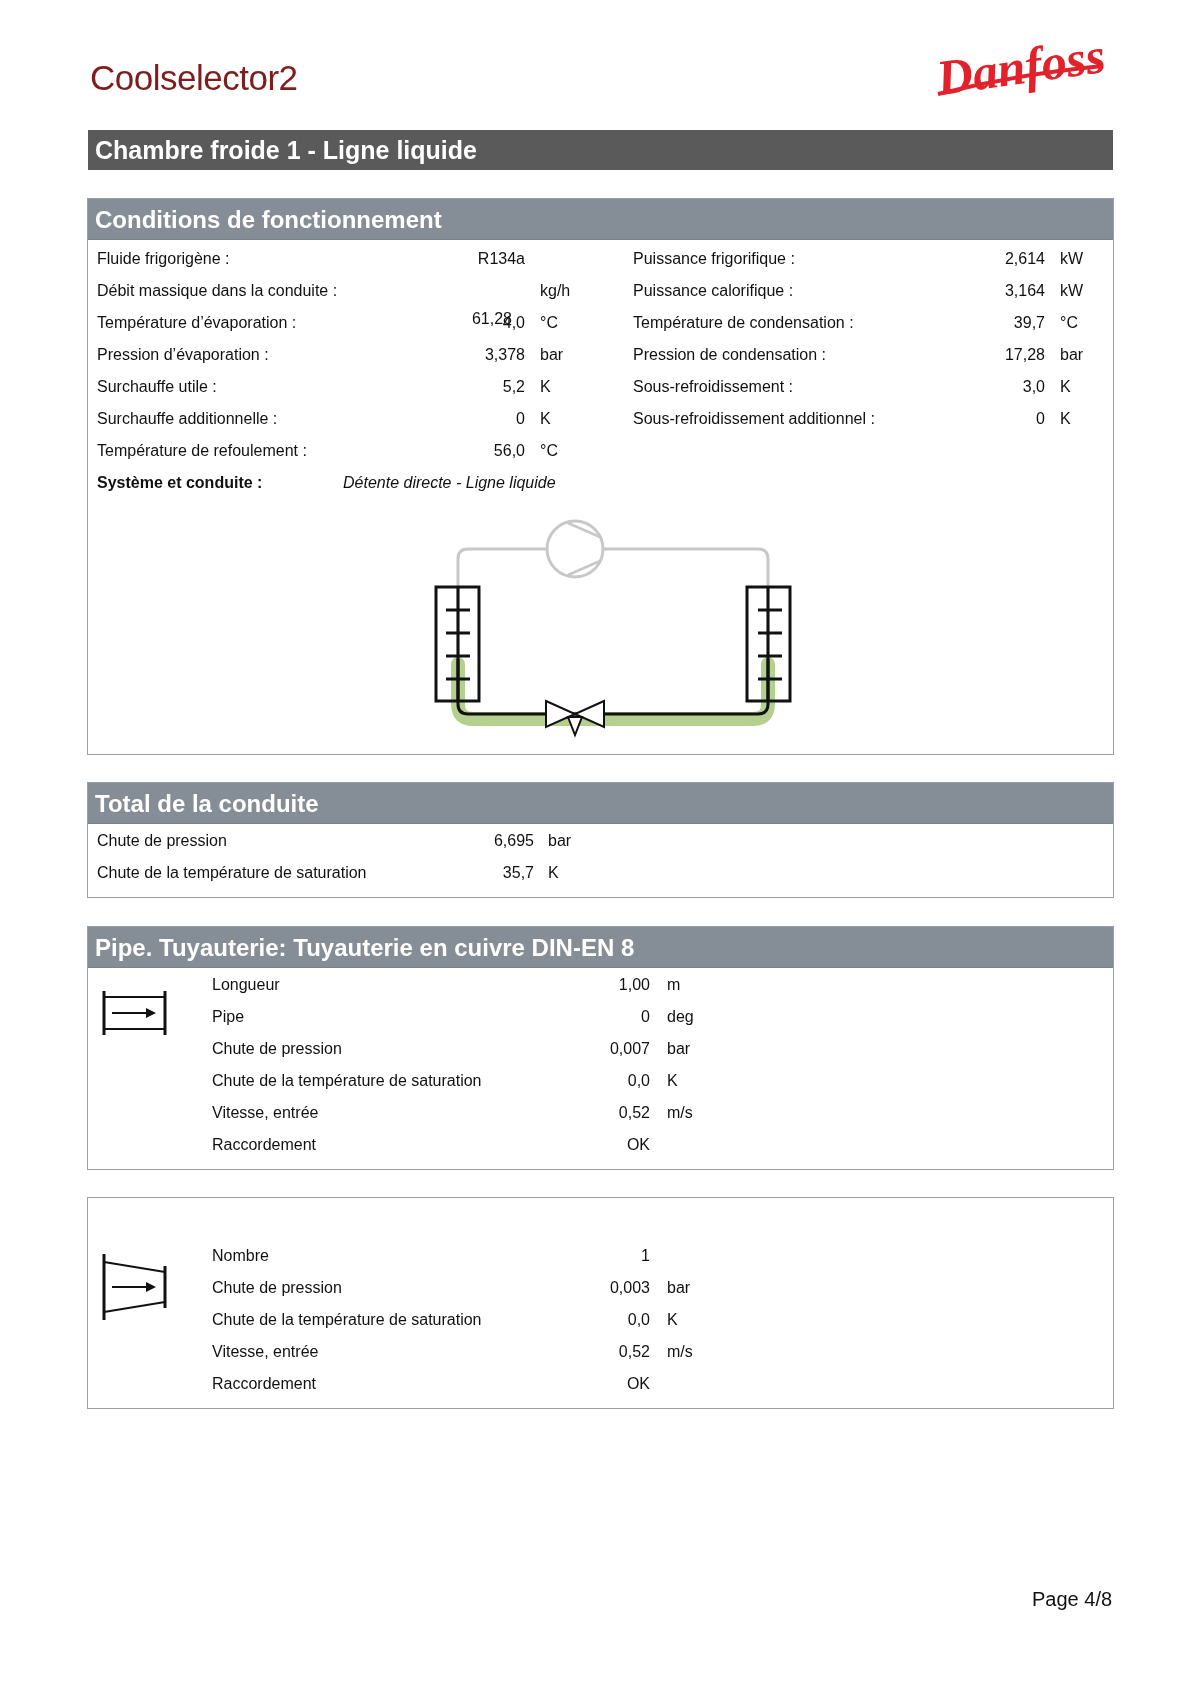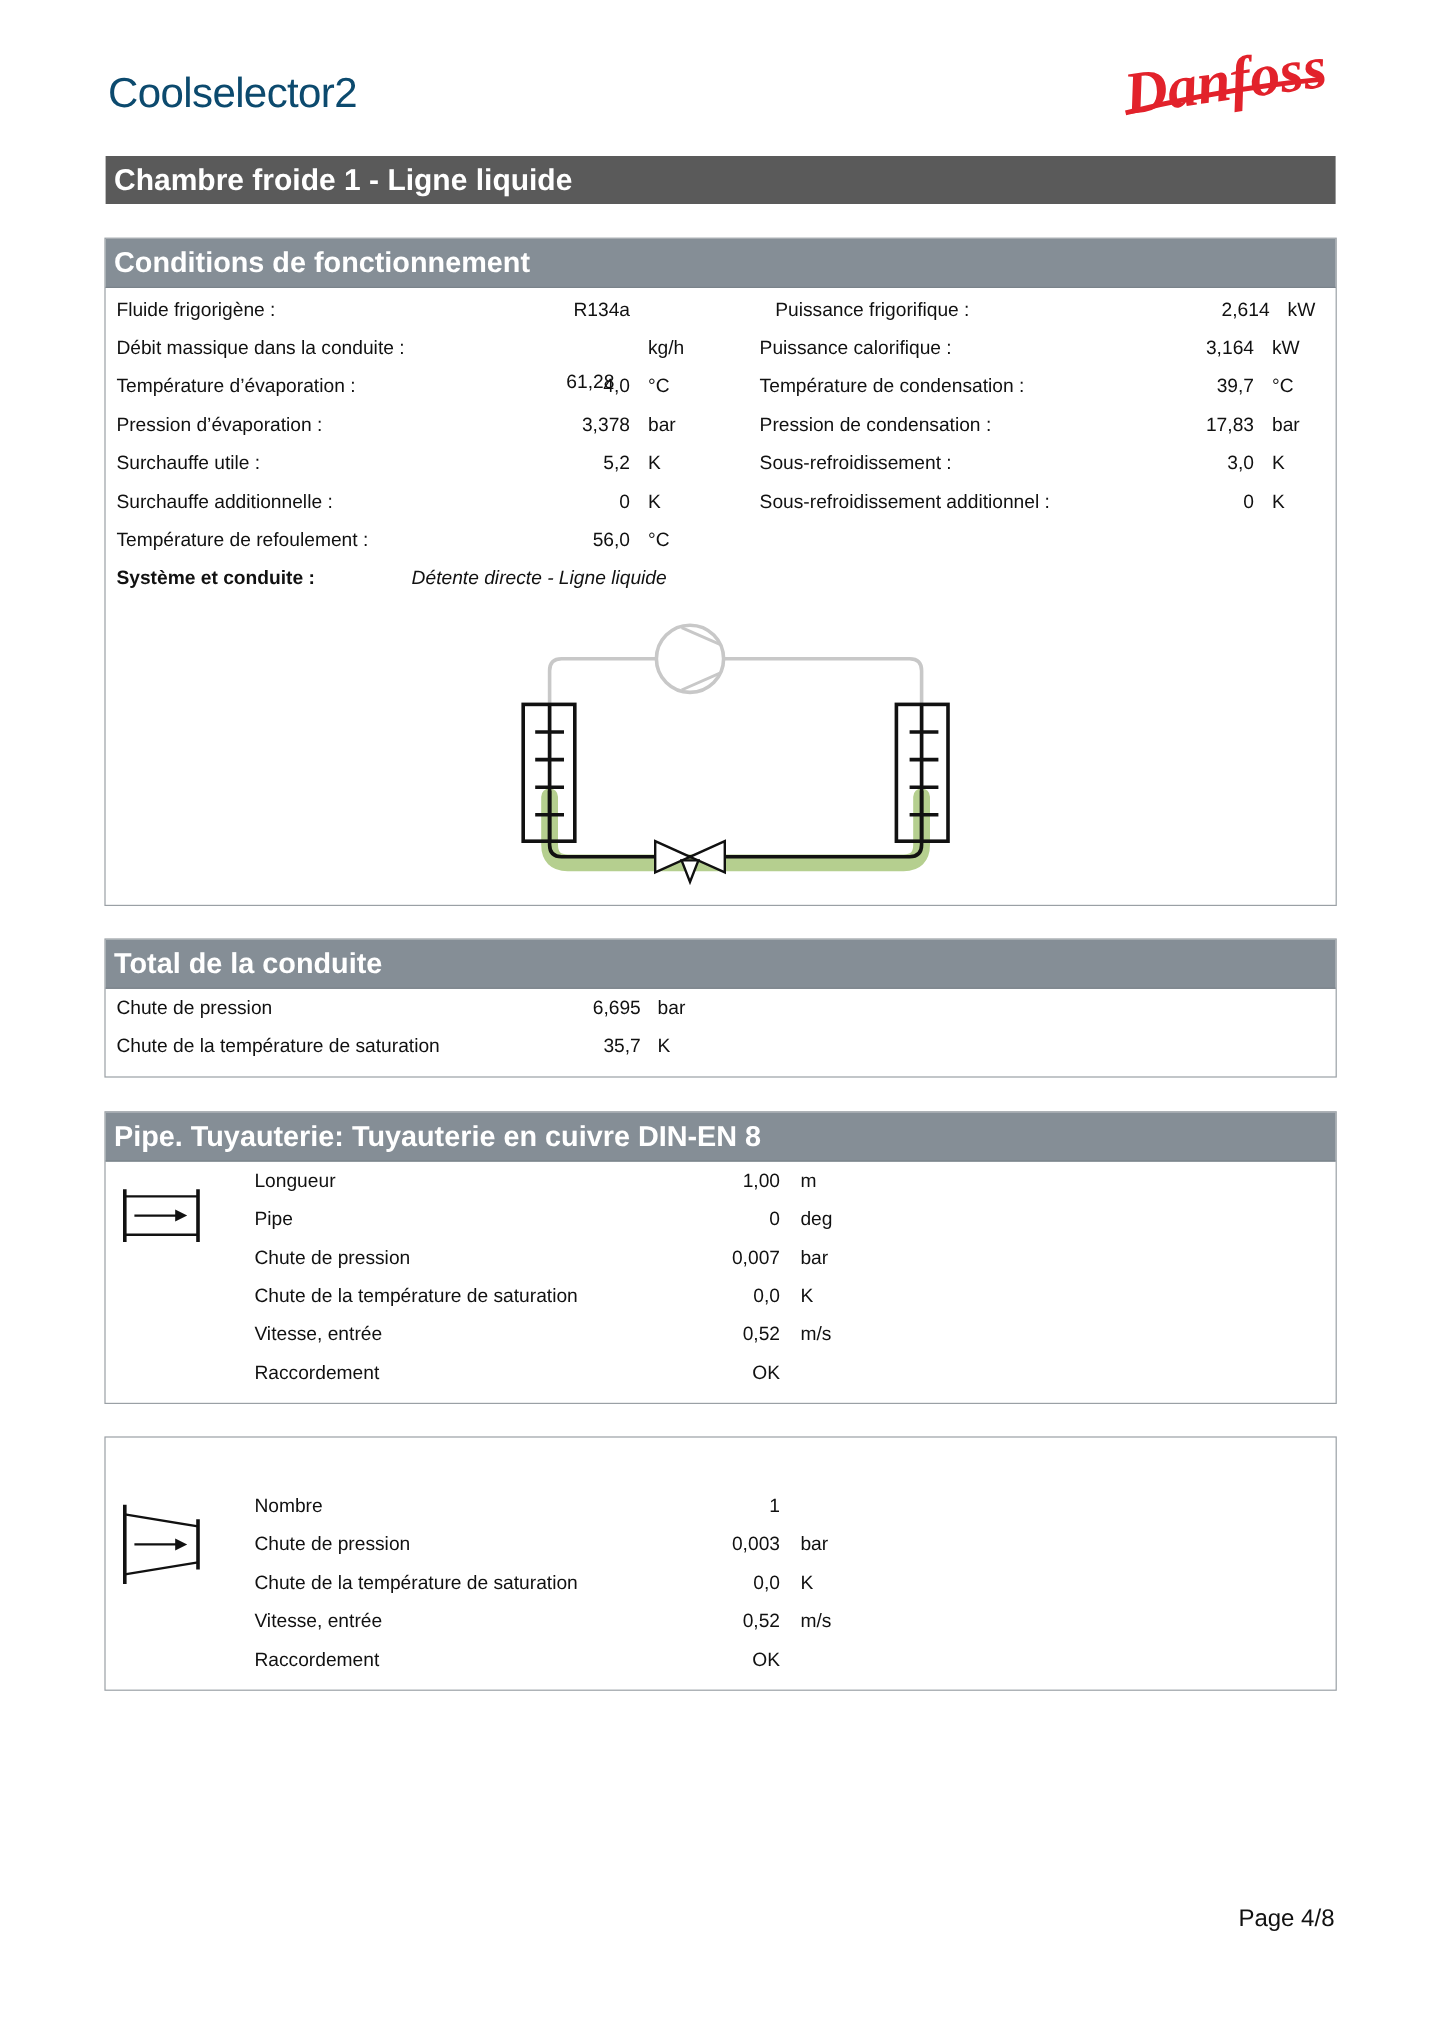"Coolselector2" .app-title { color: #0c4a6e -> #7f1d1d }
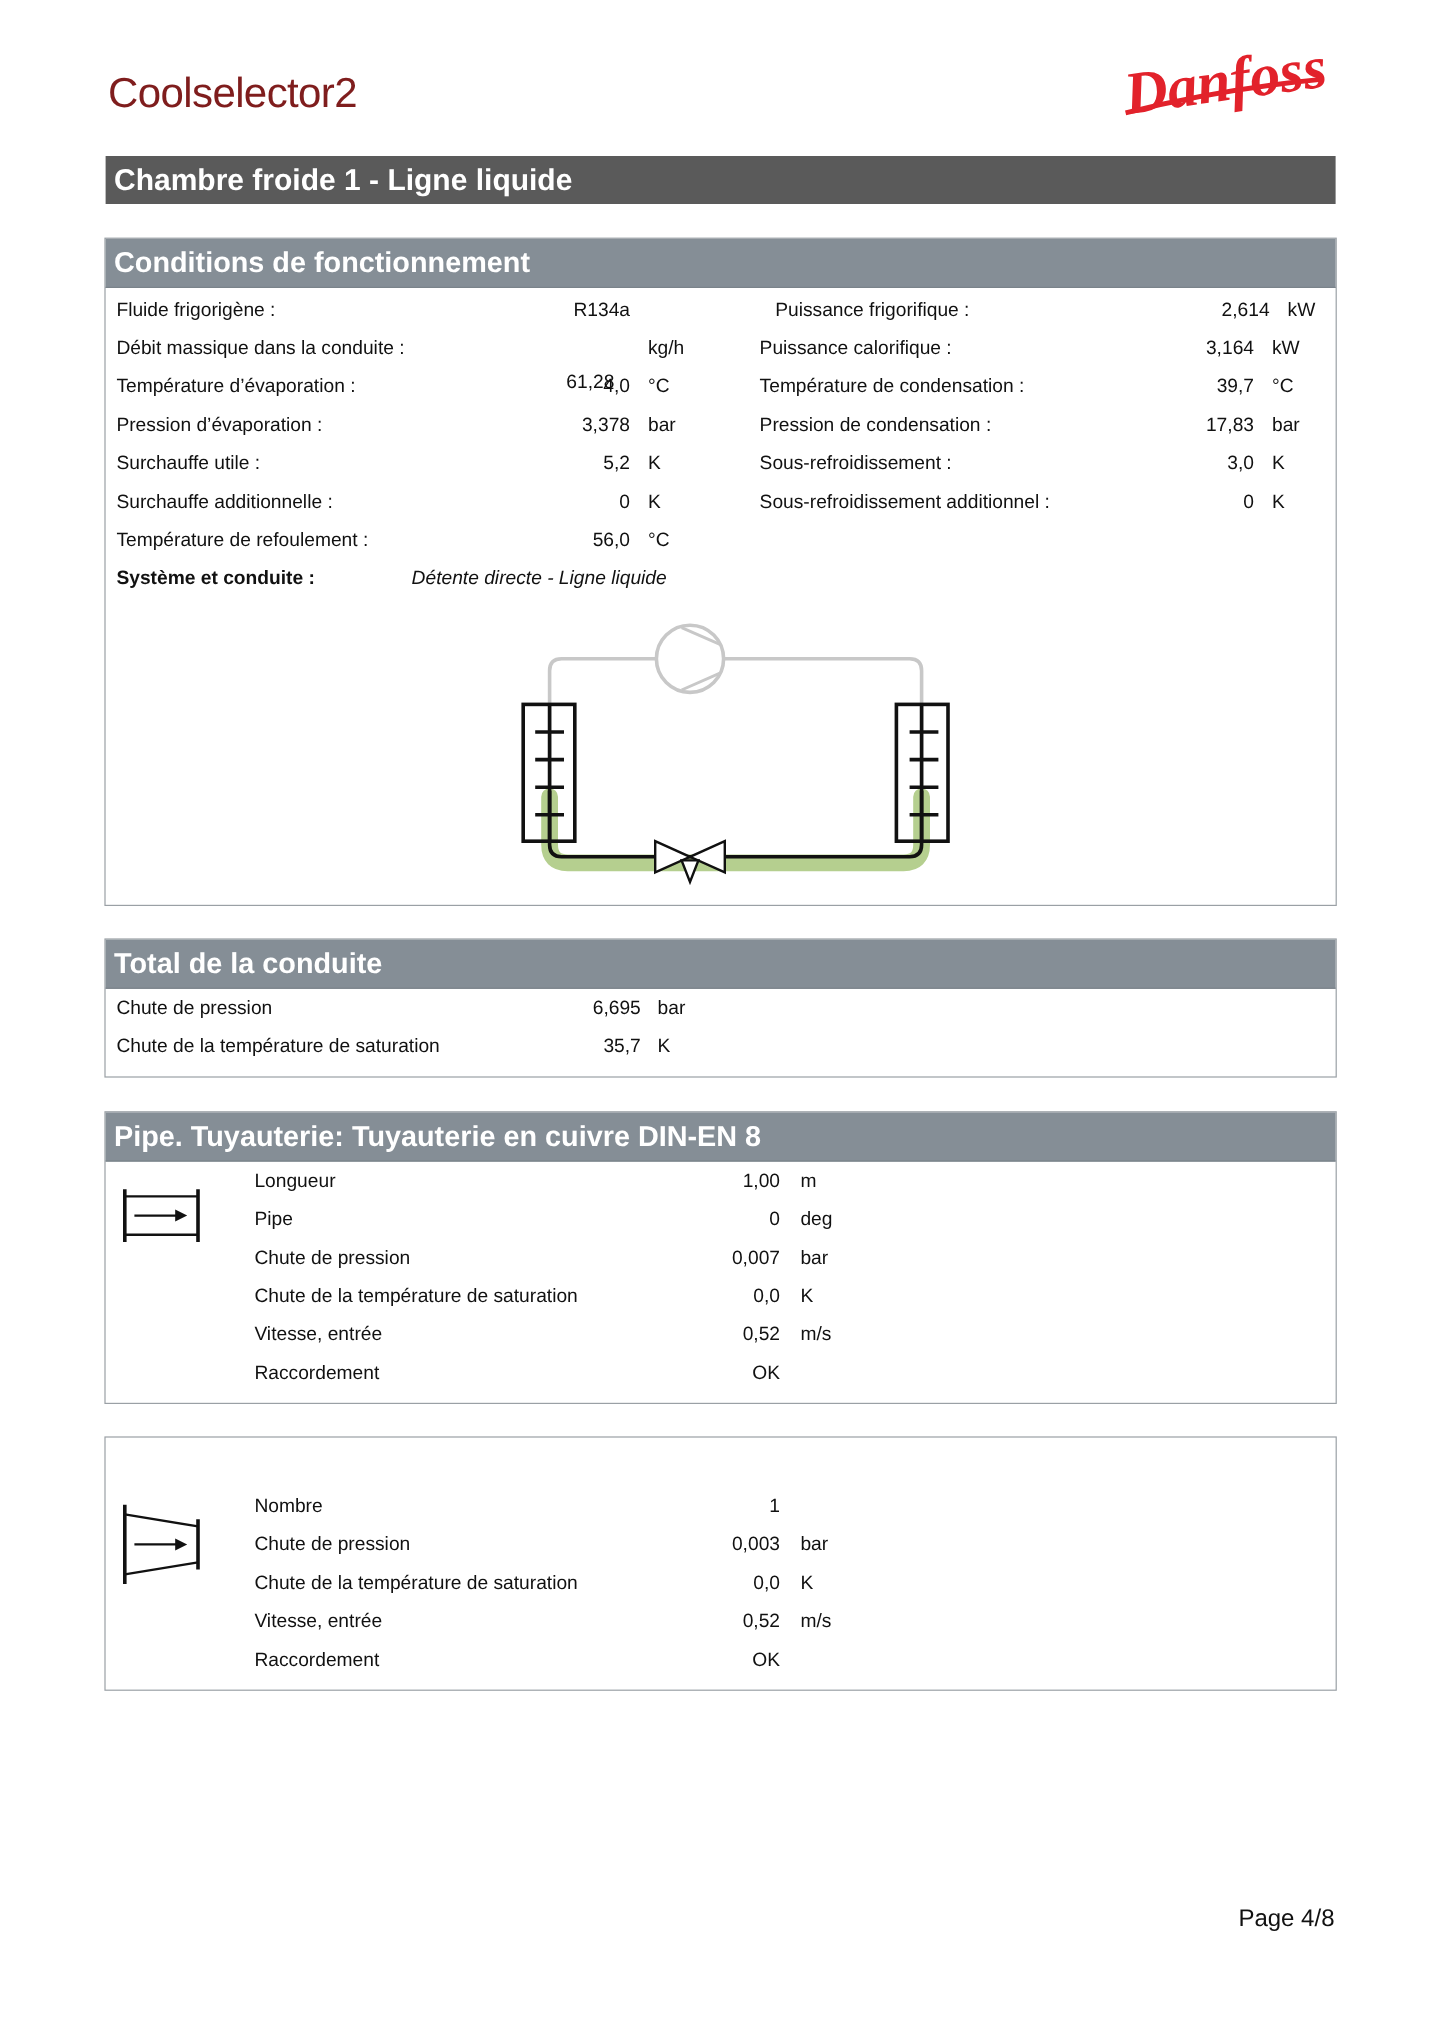"Puissance frigorifique :" div.row { left: 558px -> 545px }
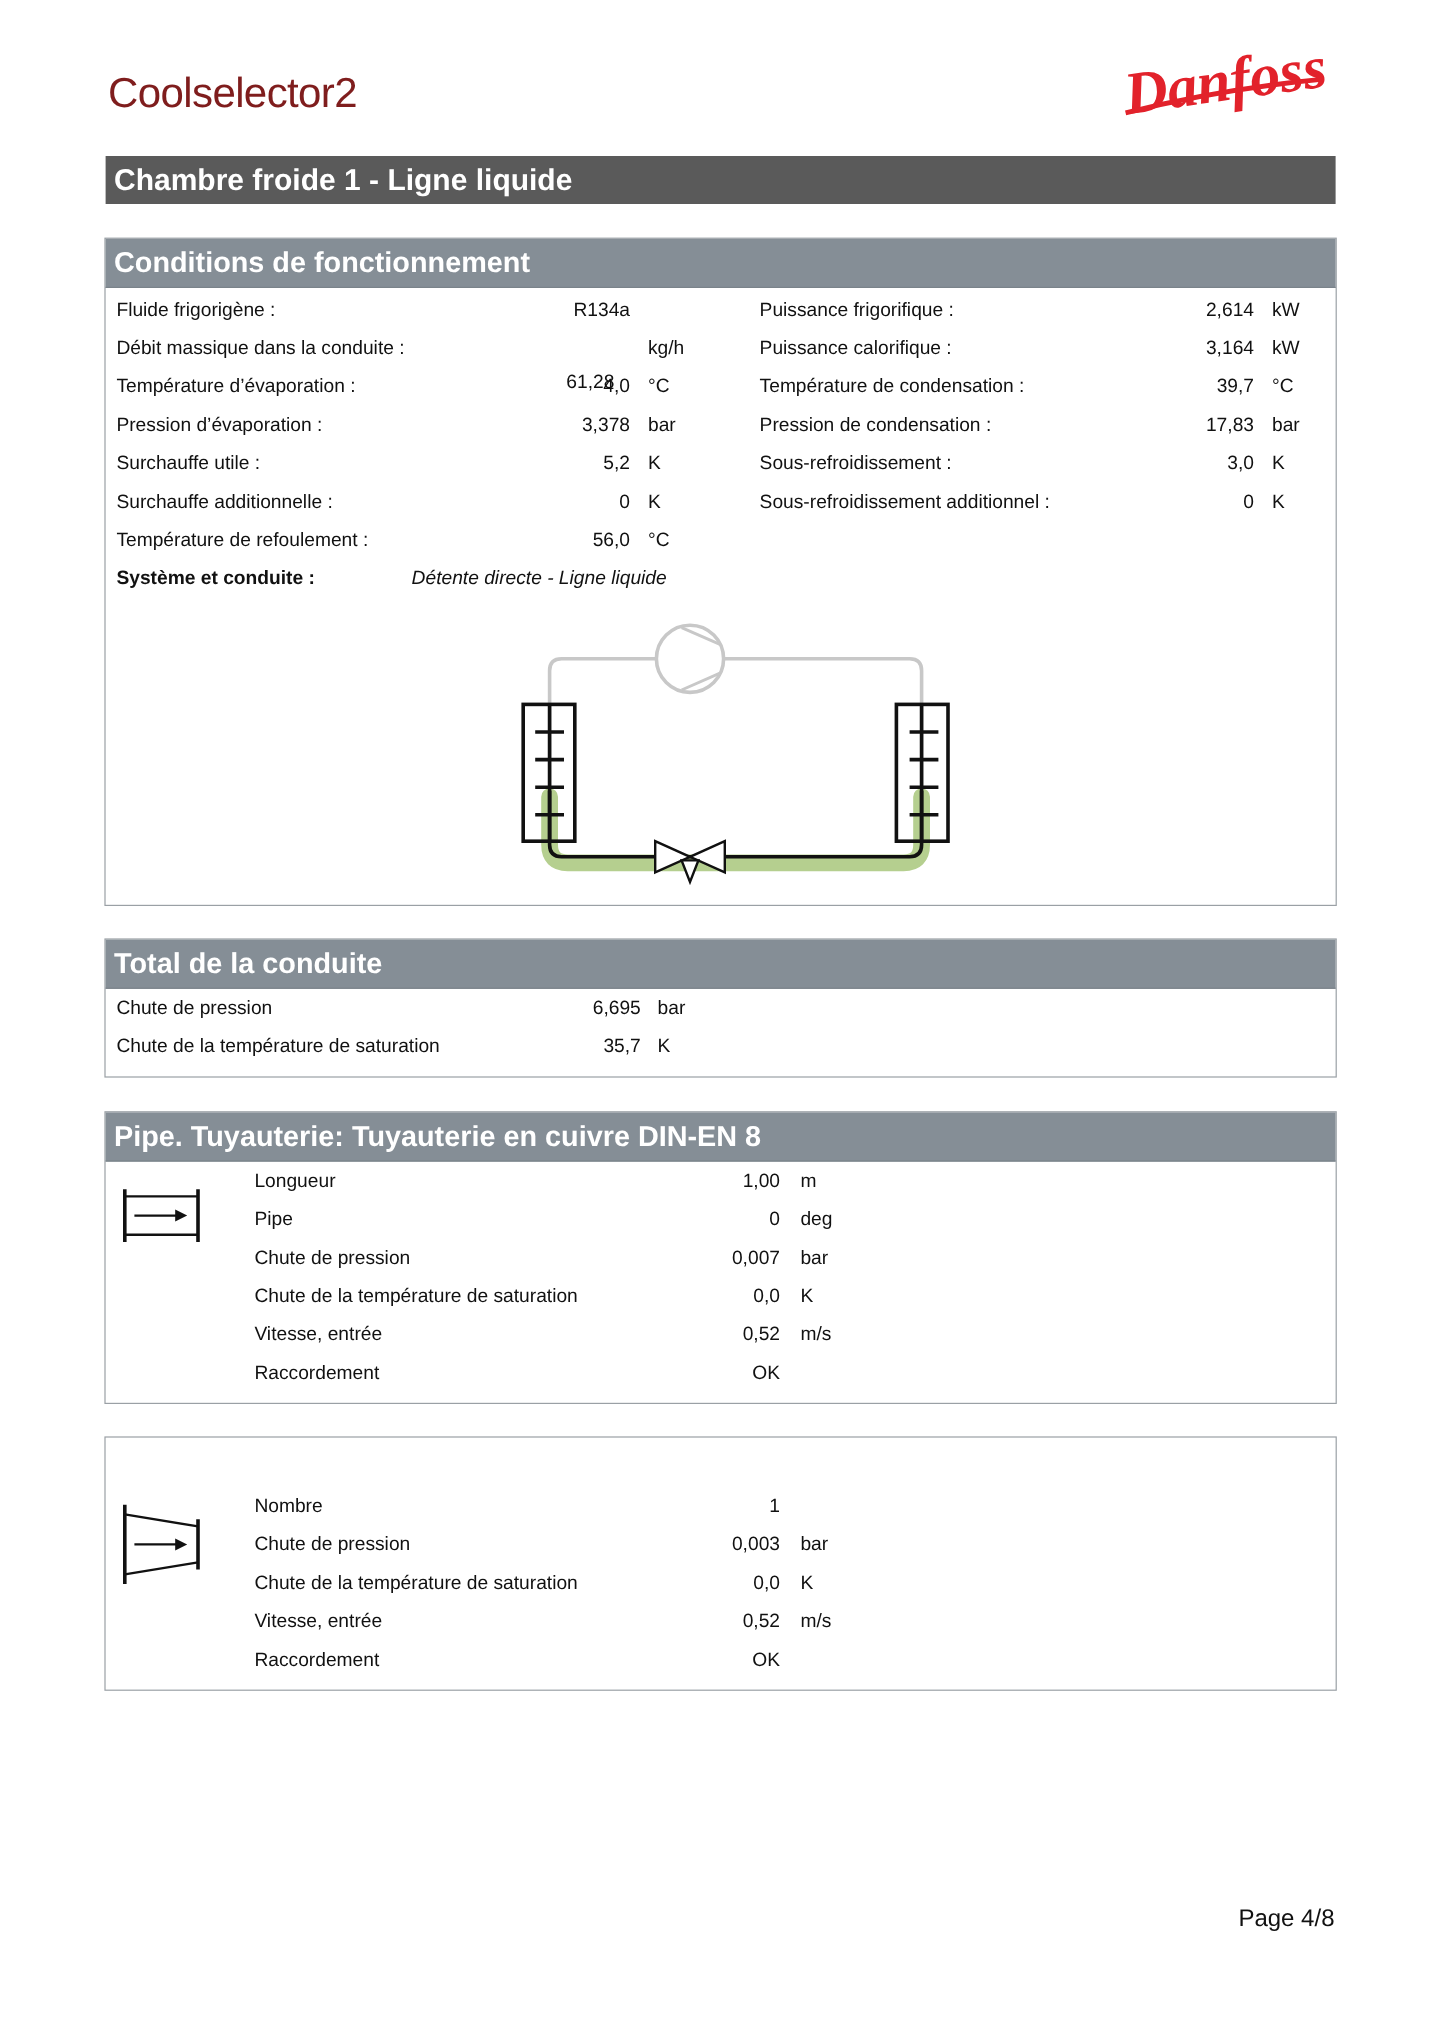"17,83" span.val { text: 17,83 -> 17,28 }
